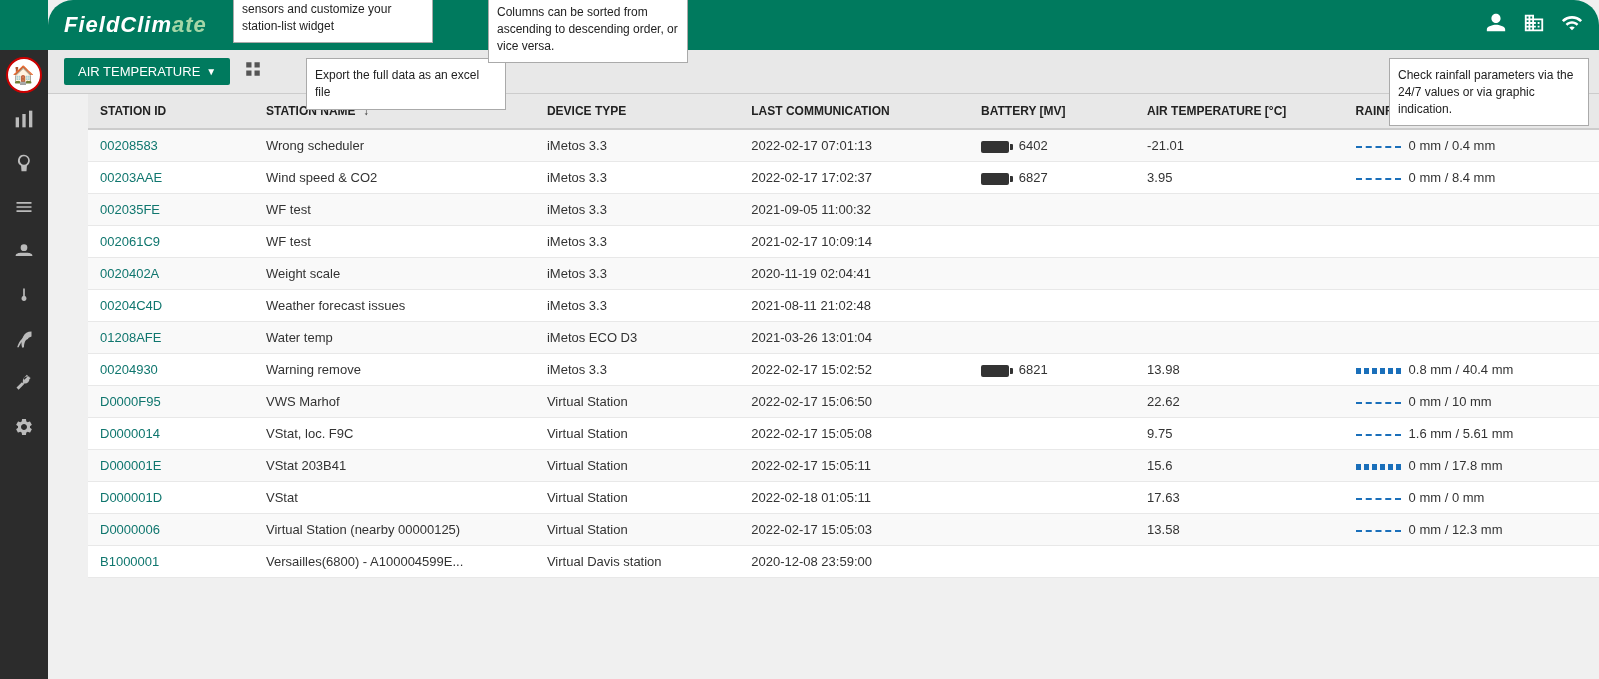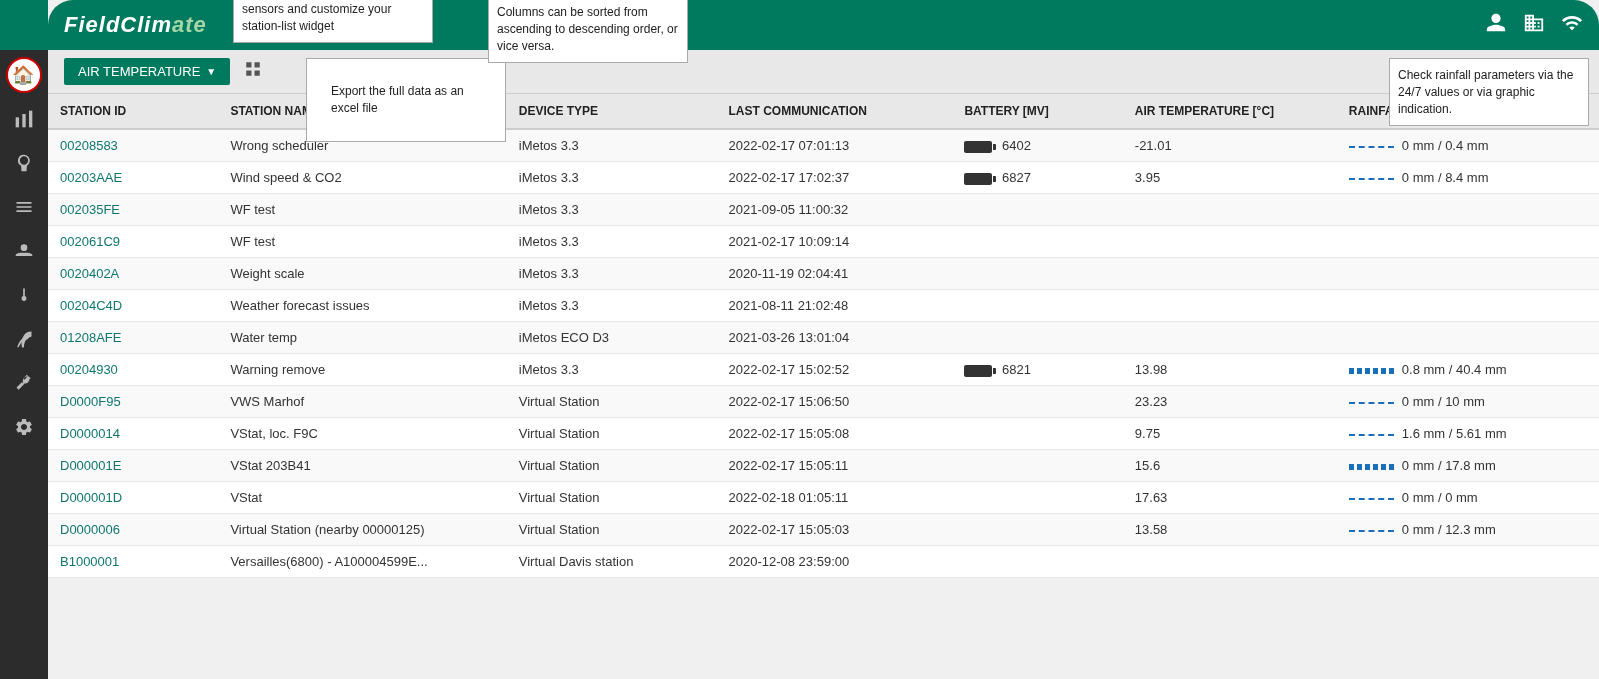"Export the full data as" div.tooltip-box { padding: 24px -> 8px }
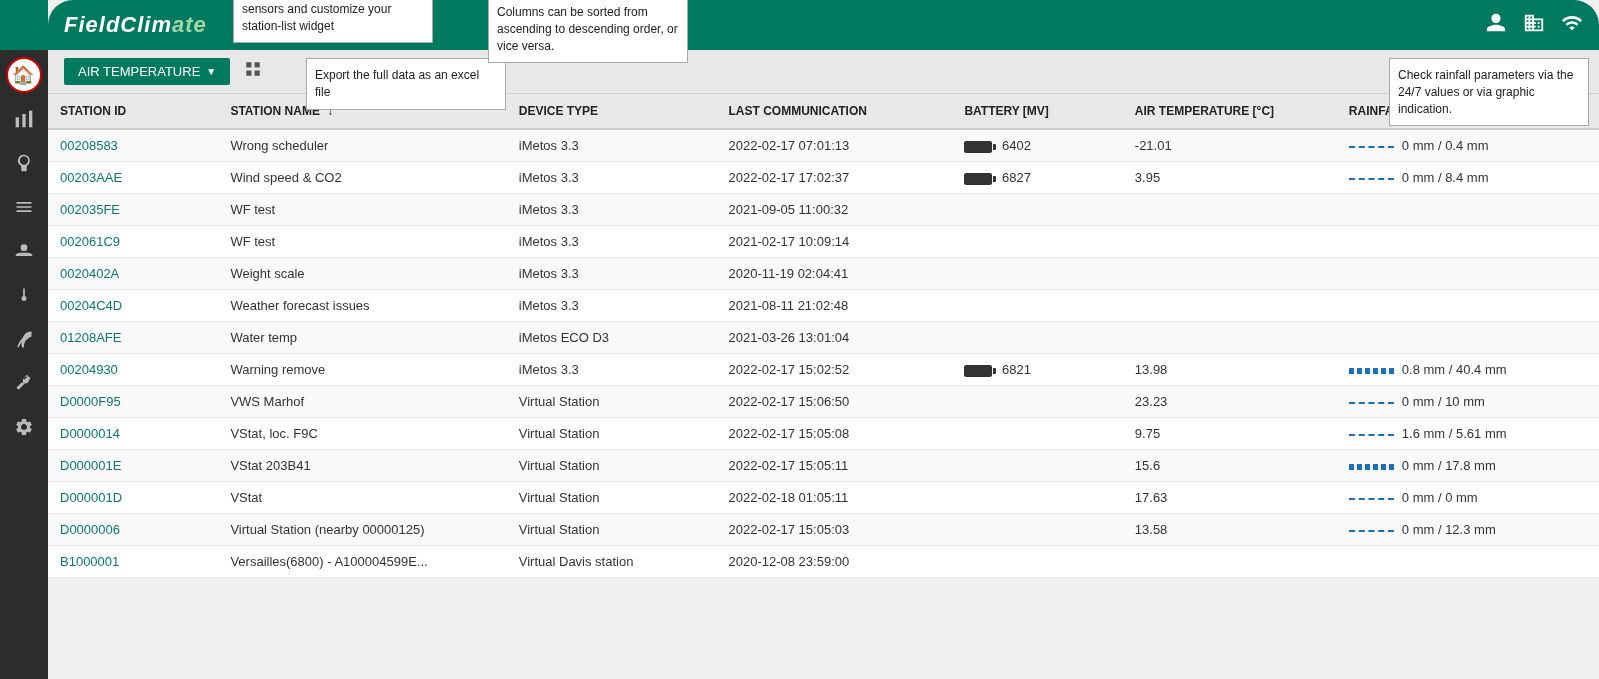"STATION ID" div.table-area { margin-left: none -> 40px }
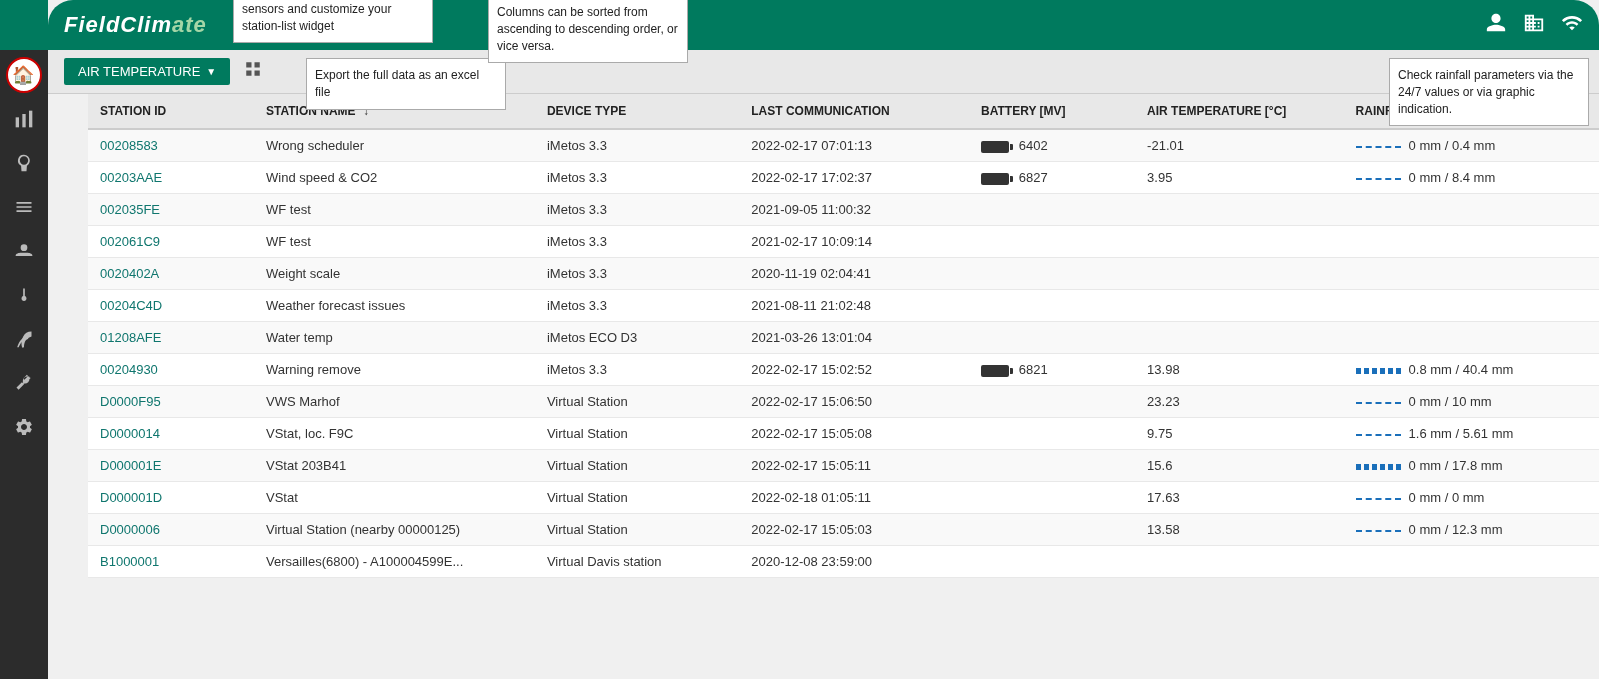"23.23" td { text: 23.23 -> 22.62 }
